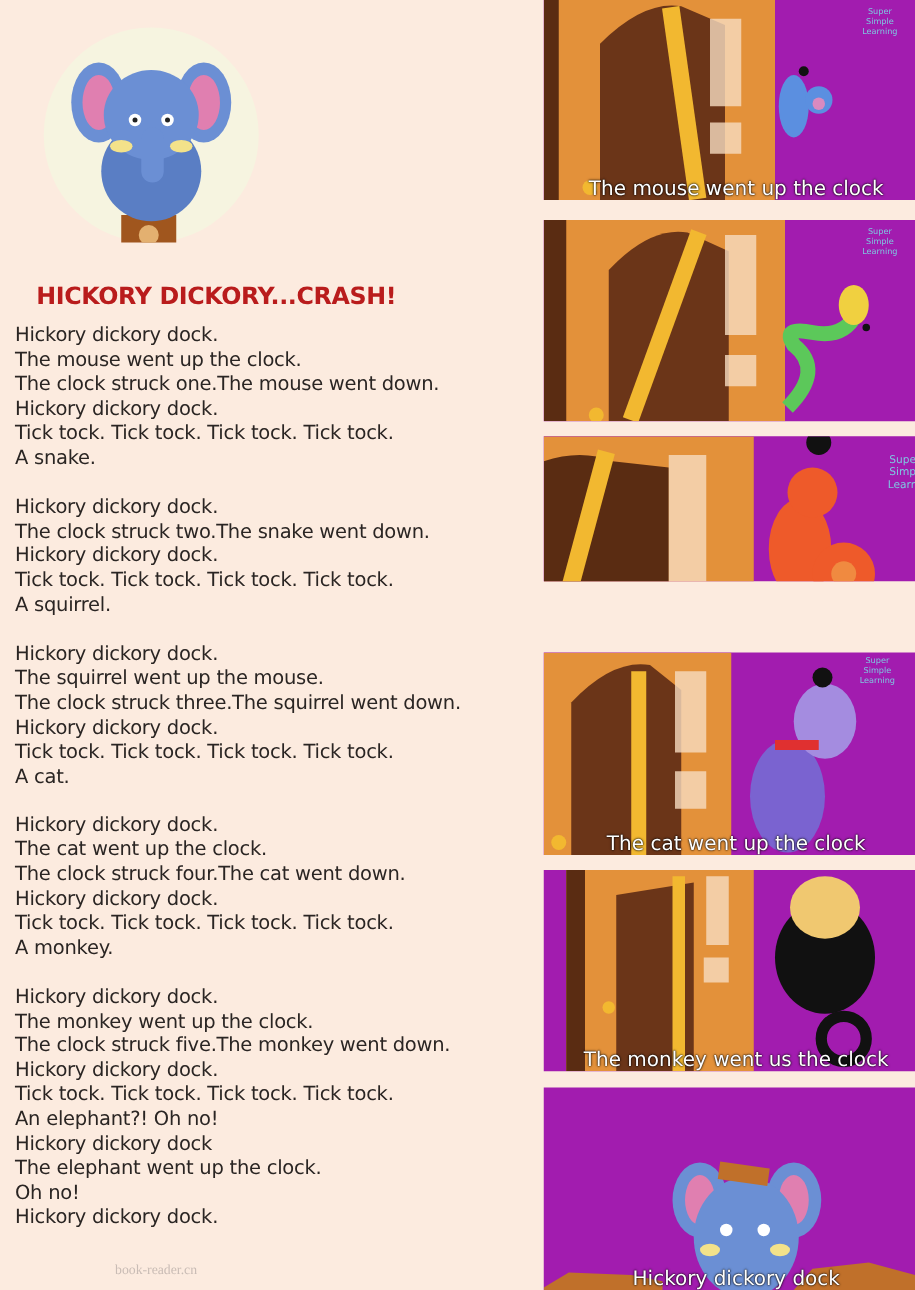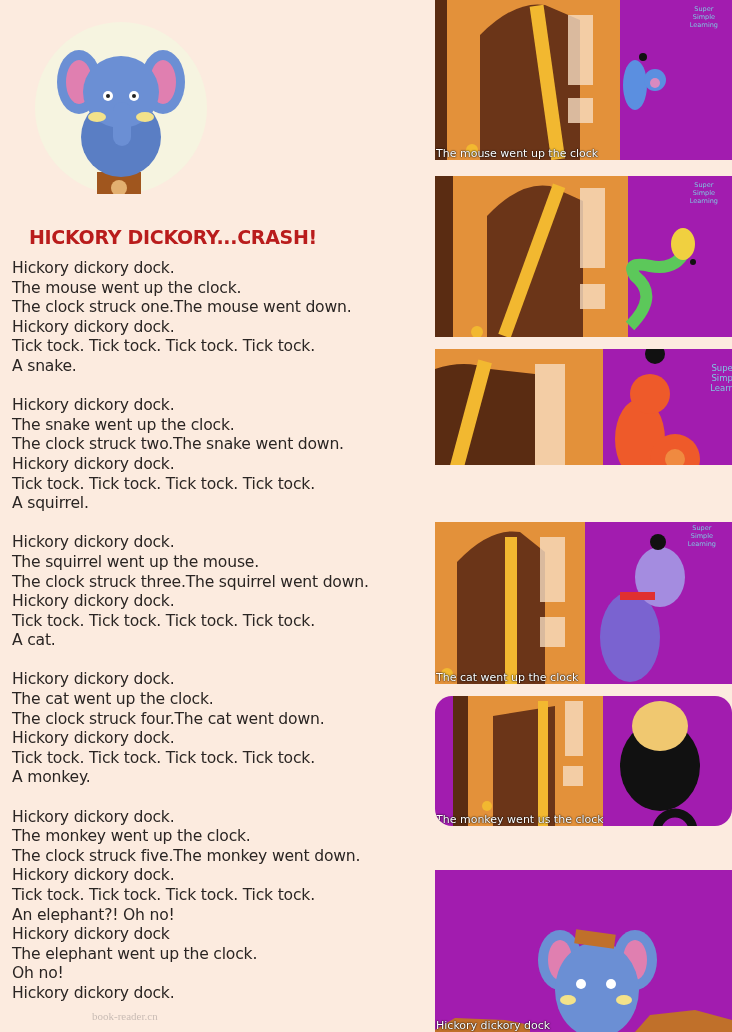"The mouse went up the clock" .caption { font-size: 11px -> 16px; left: 1px -> 11px; text-align: left -> center }
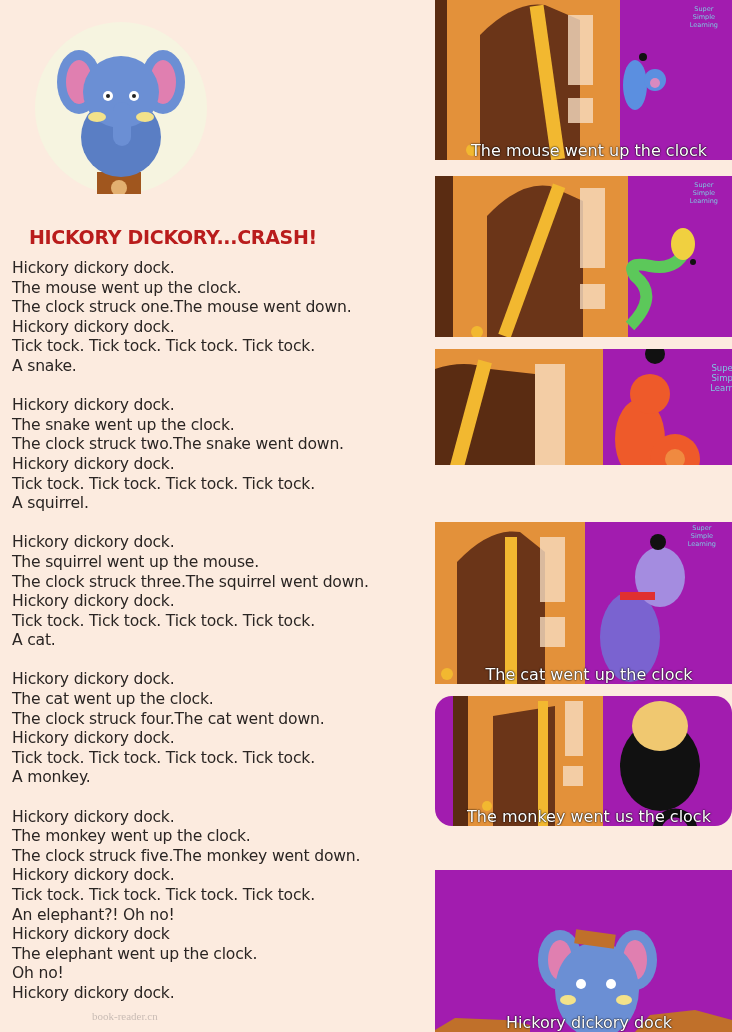"The snake went up the" div.line { html: <div>The snake went up the clock.</div> -> none }
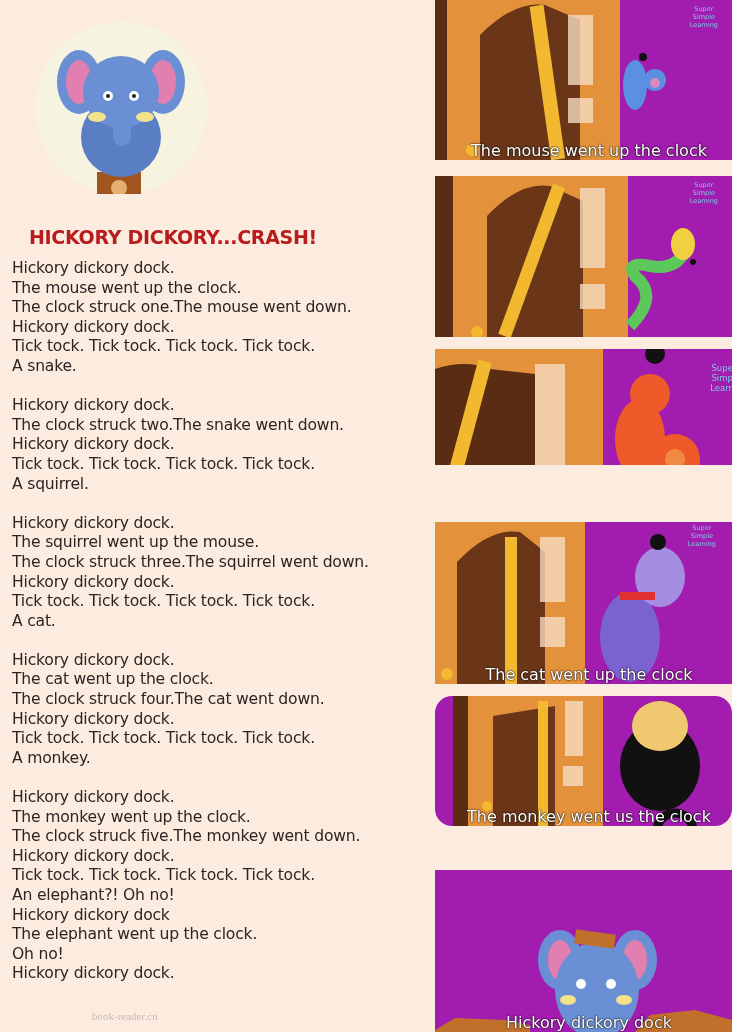"The monkey went us the" div.panel { border-radius: 17px -> none; height: 130px -> 161px }
